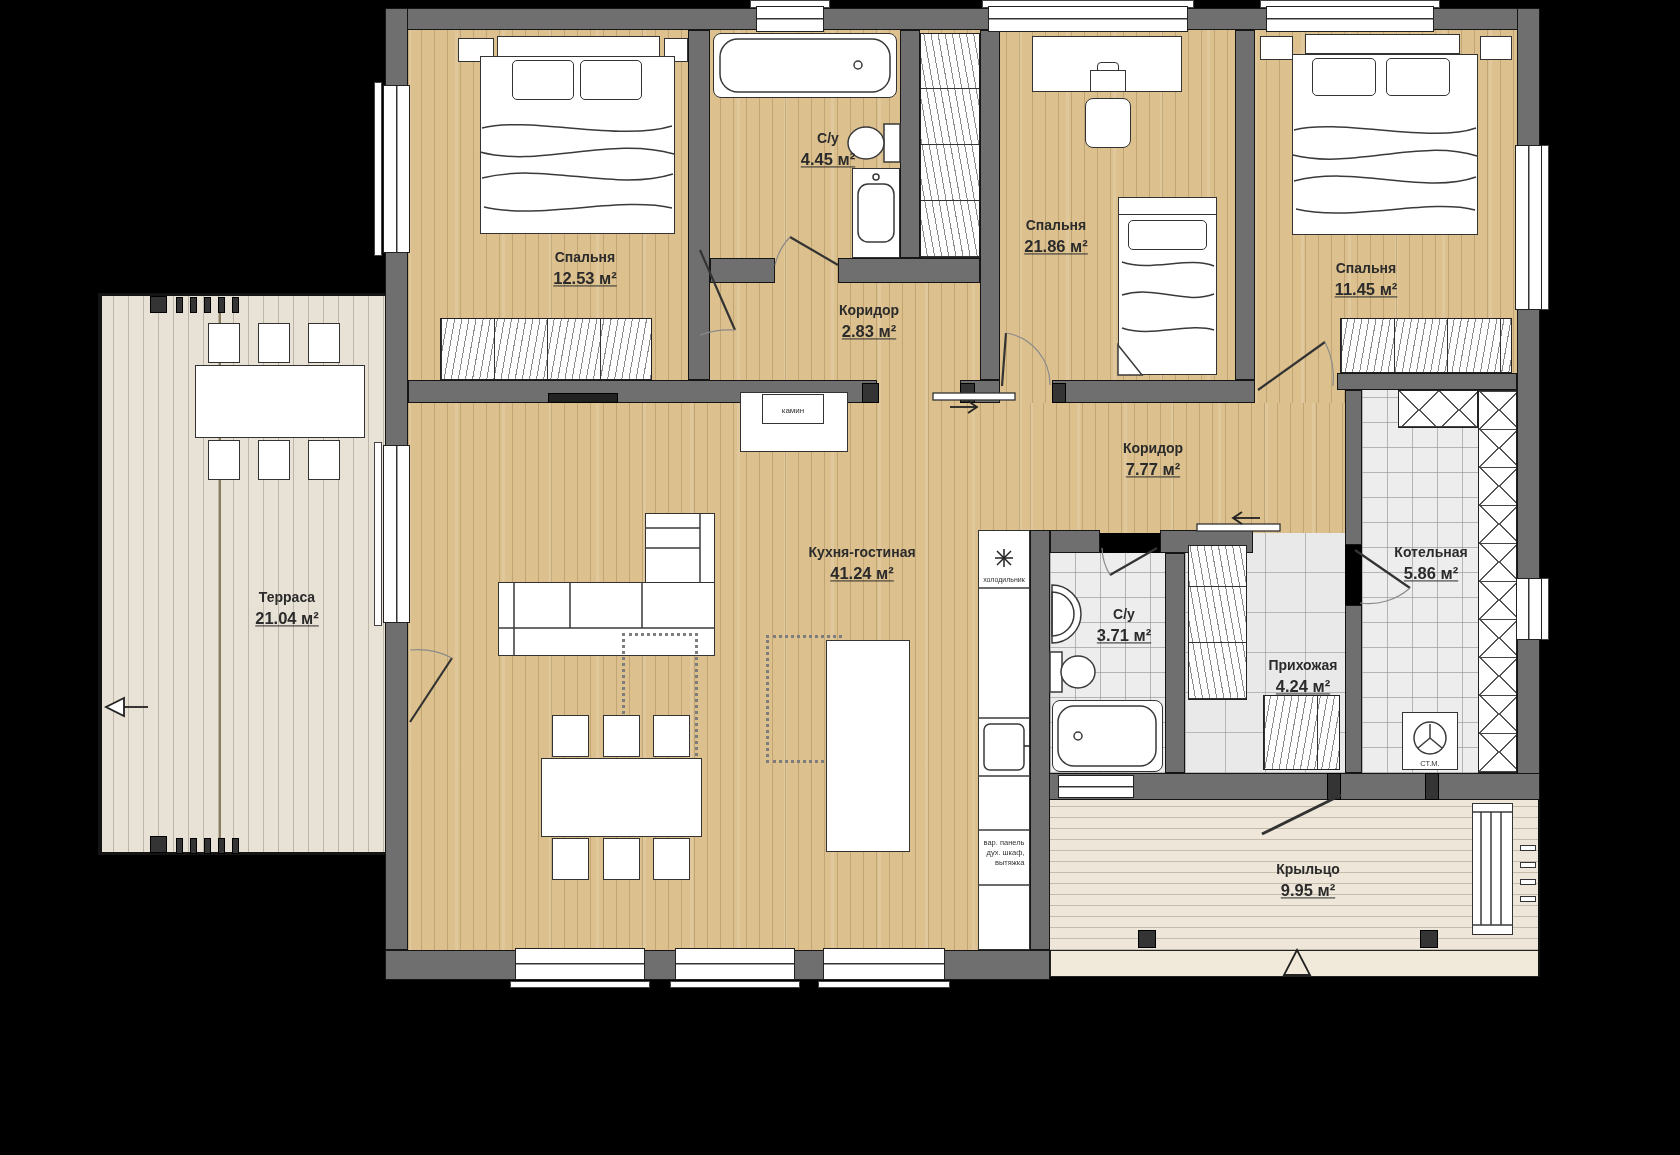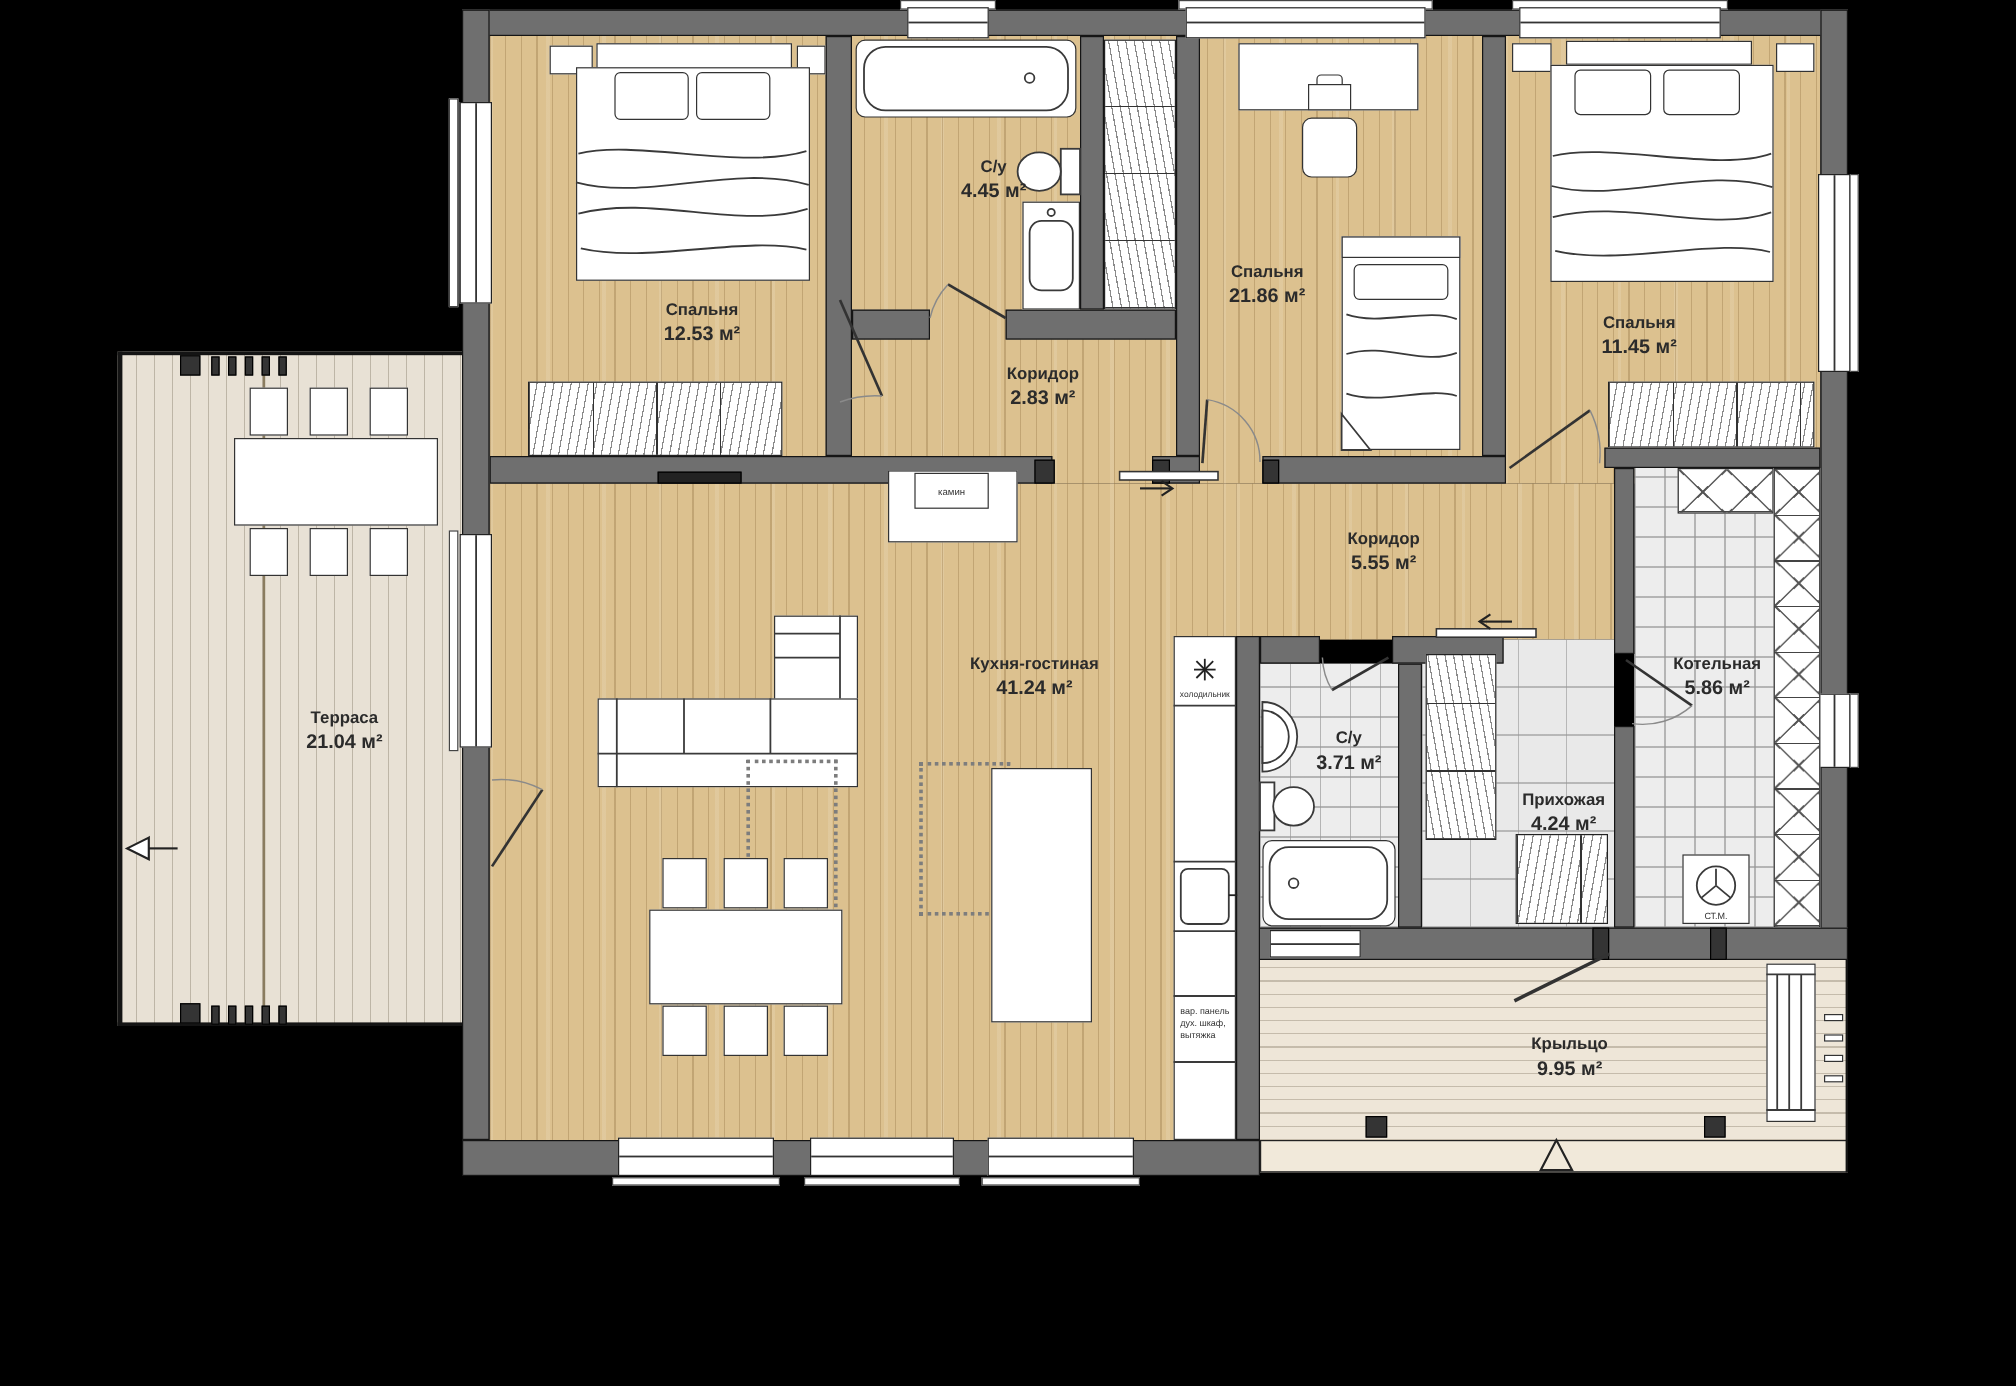"4.45 м²" .lbl .ar { text-decoration: none -> underline }
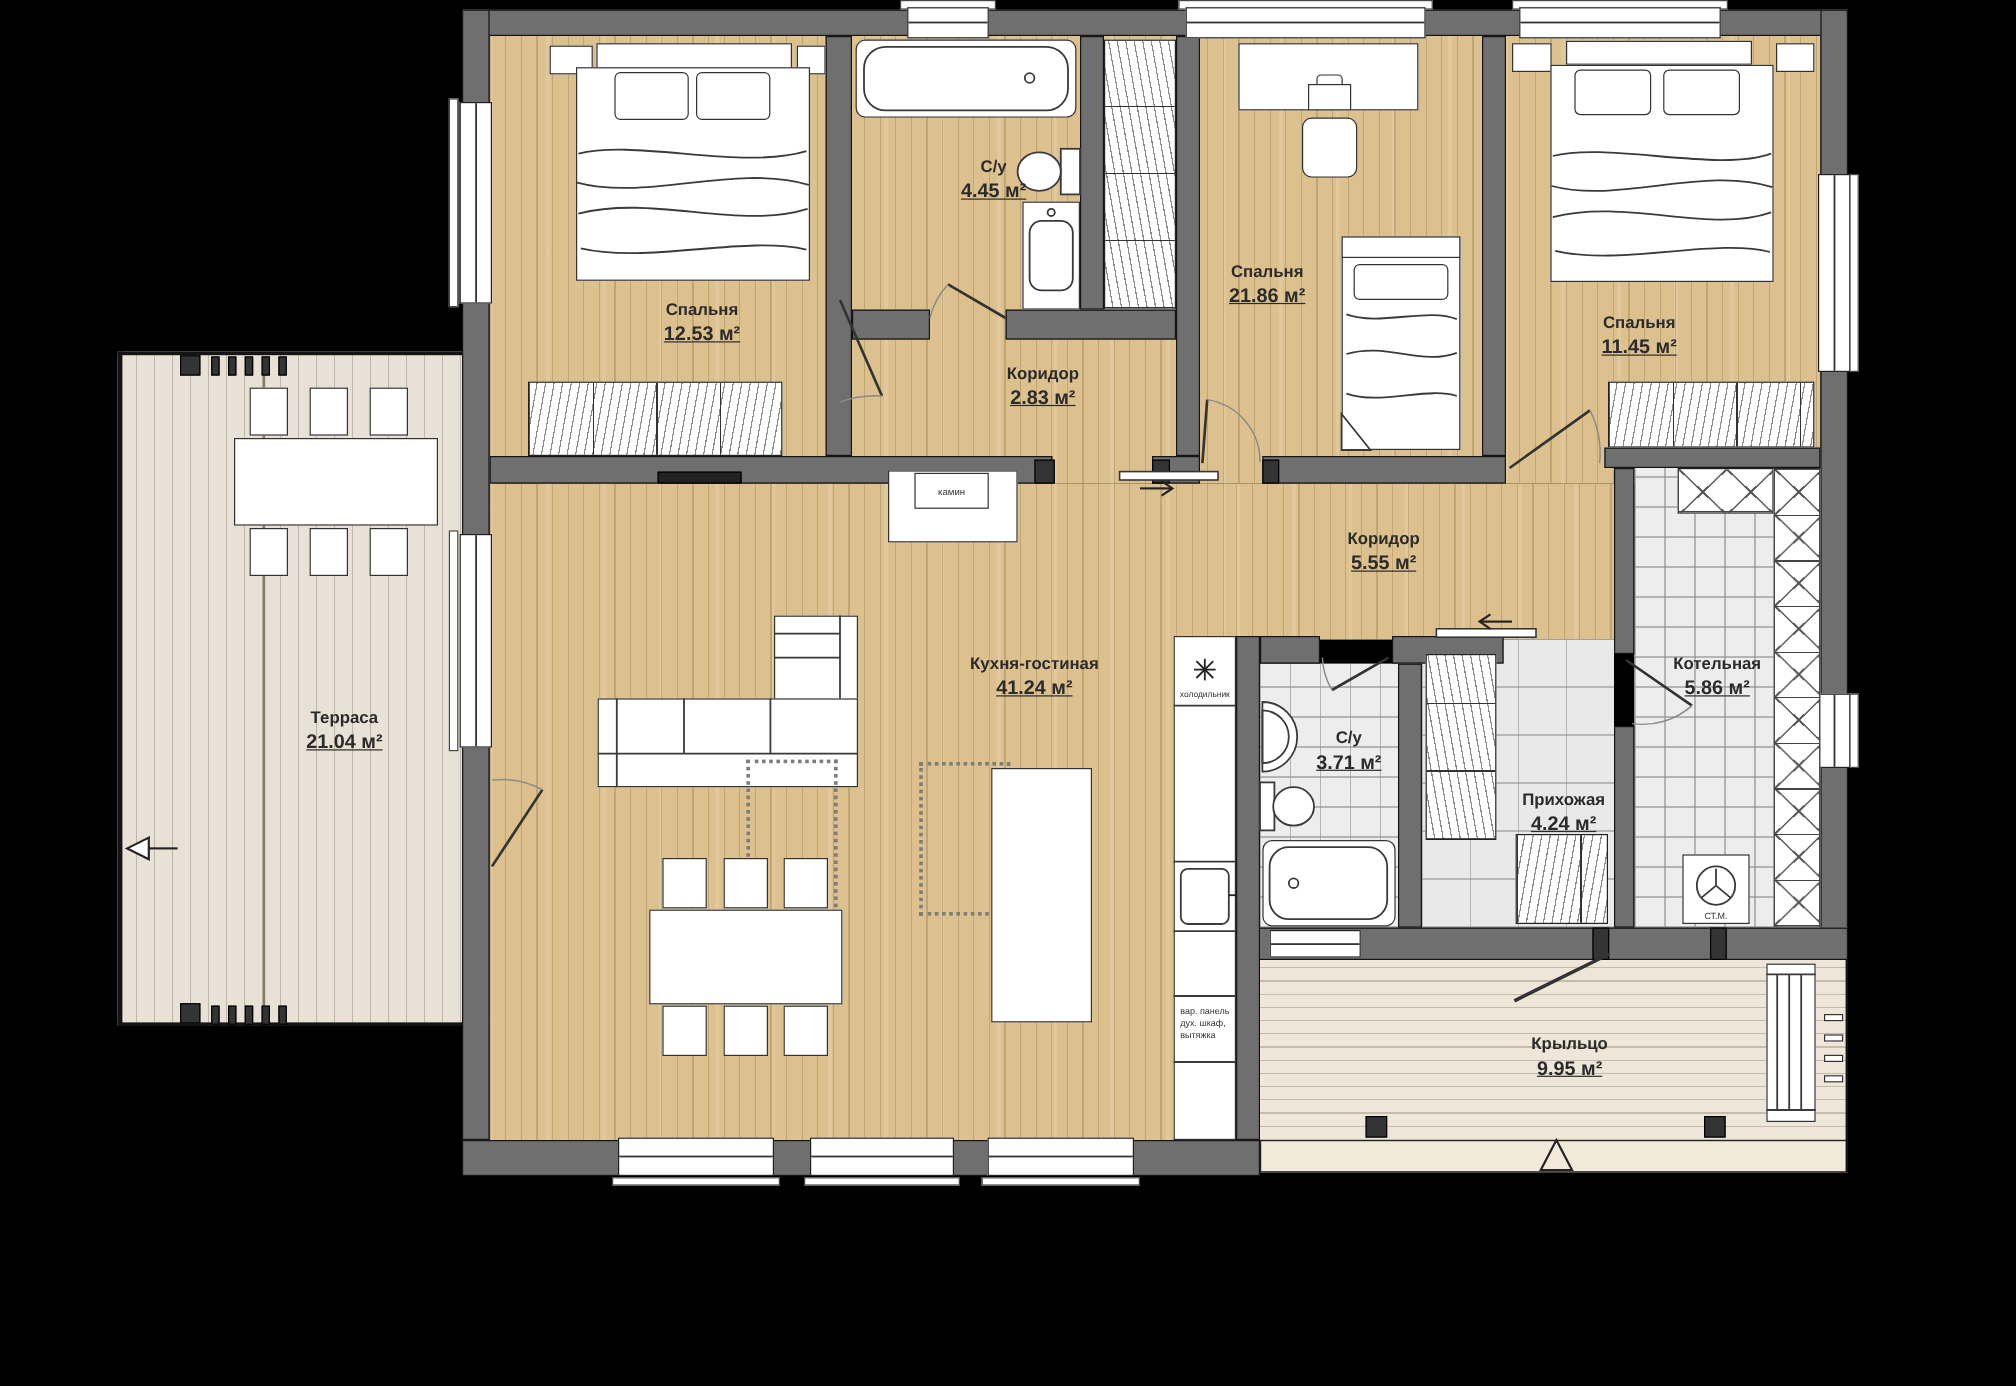"камин" .tiny { text-align: left -> right }
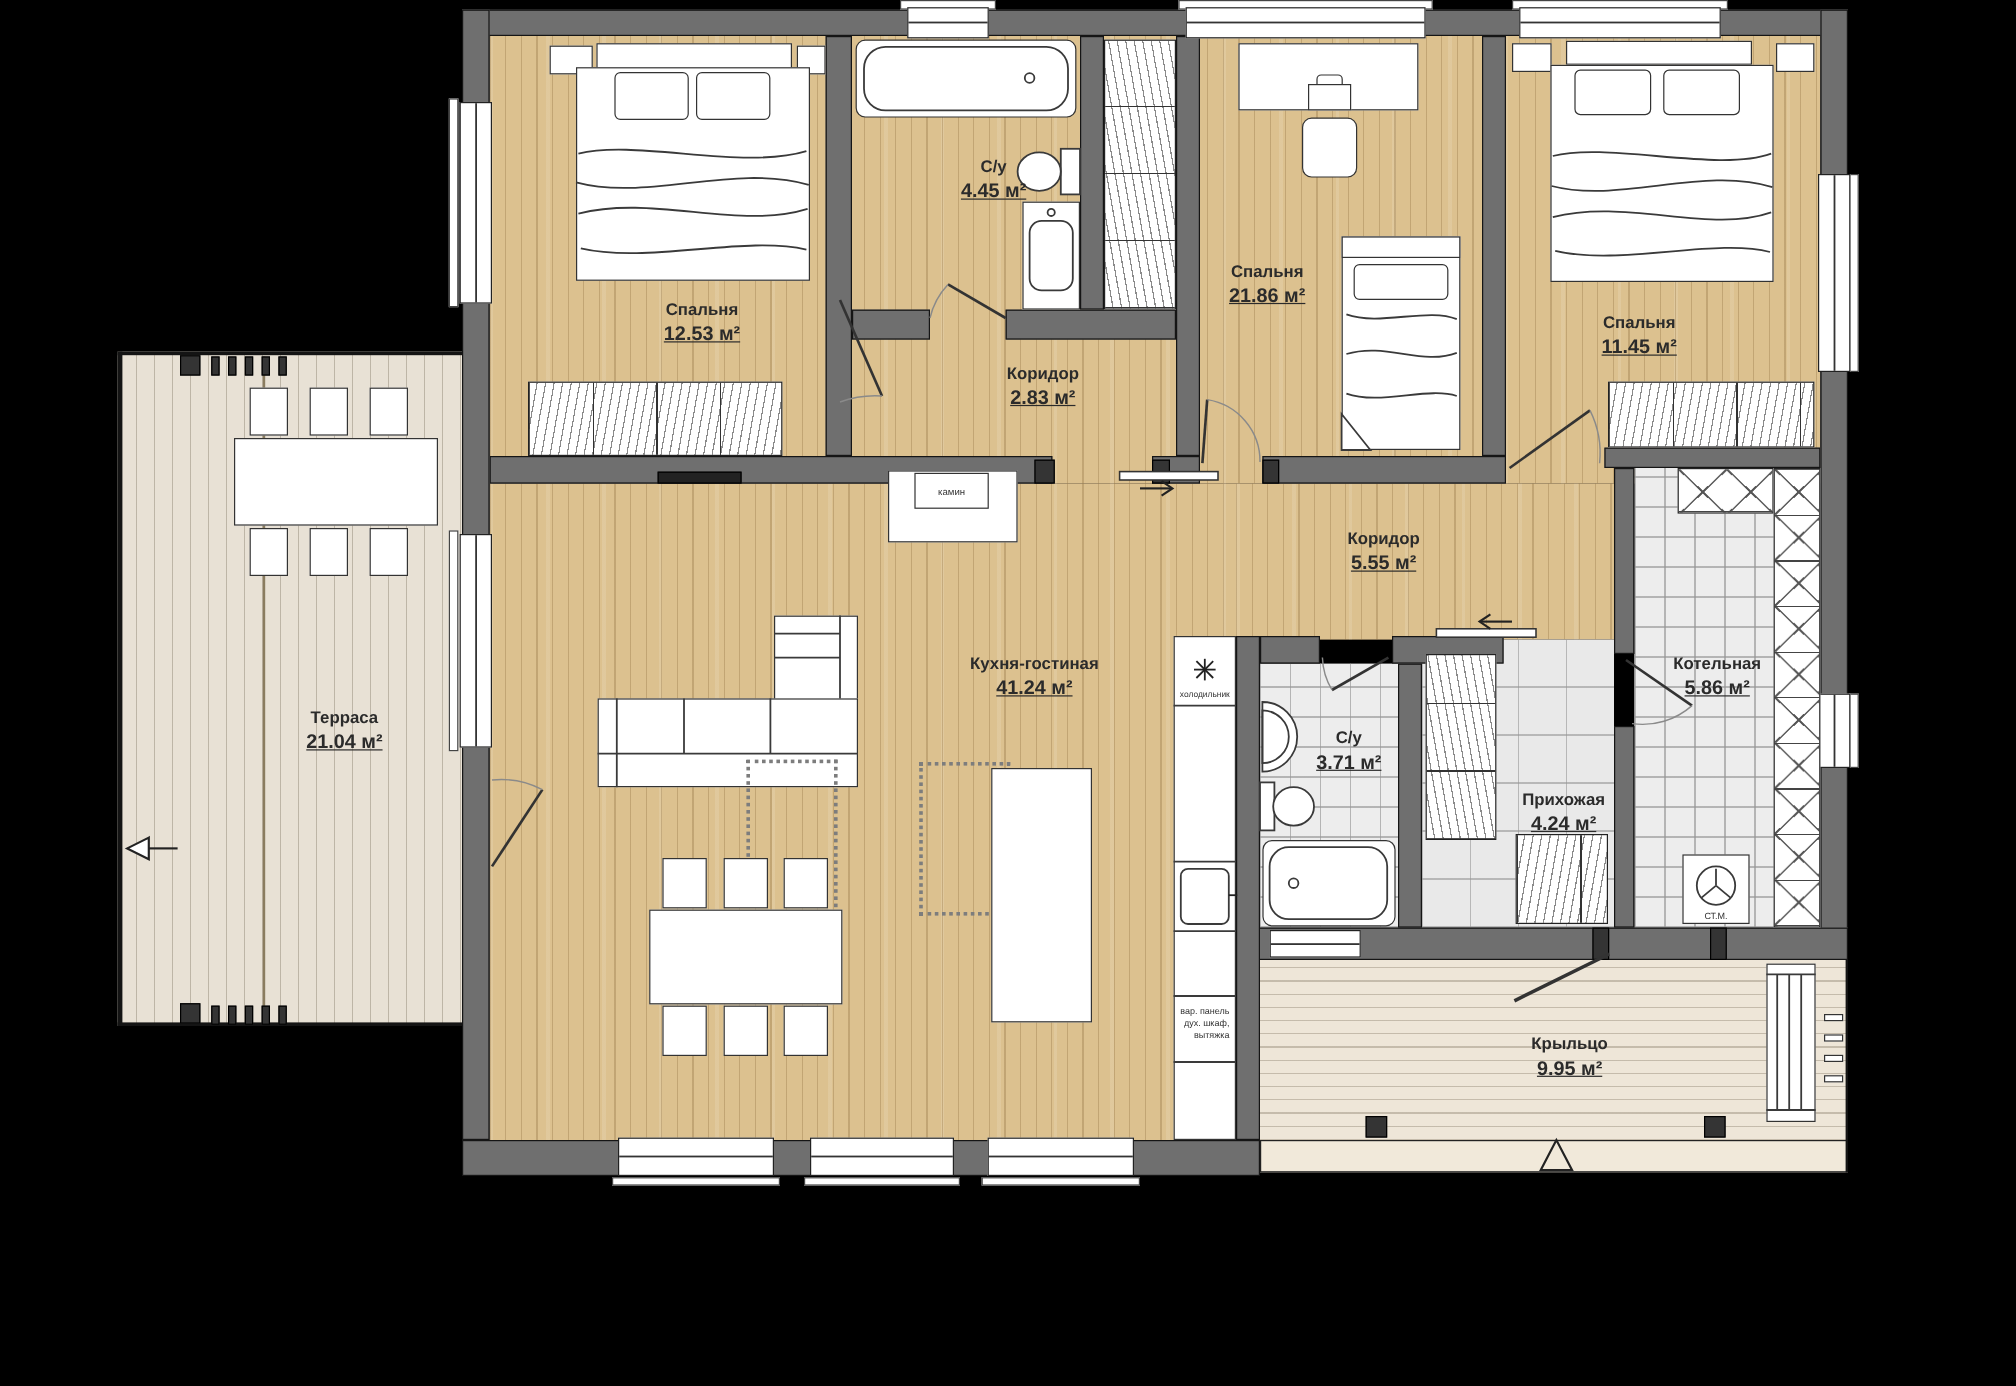"5.55 м²" span.ar { text: 5.55 -> 7.77 }
